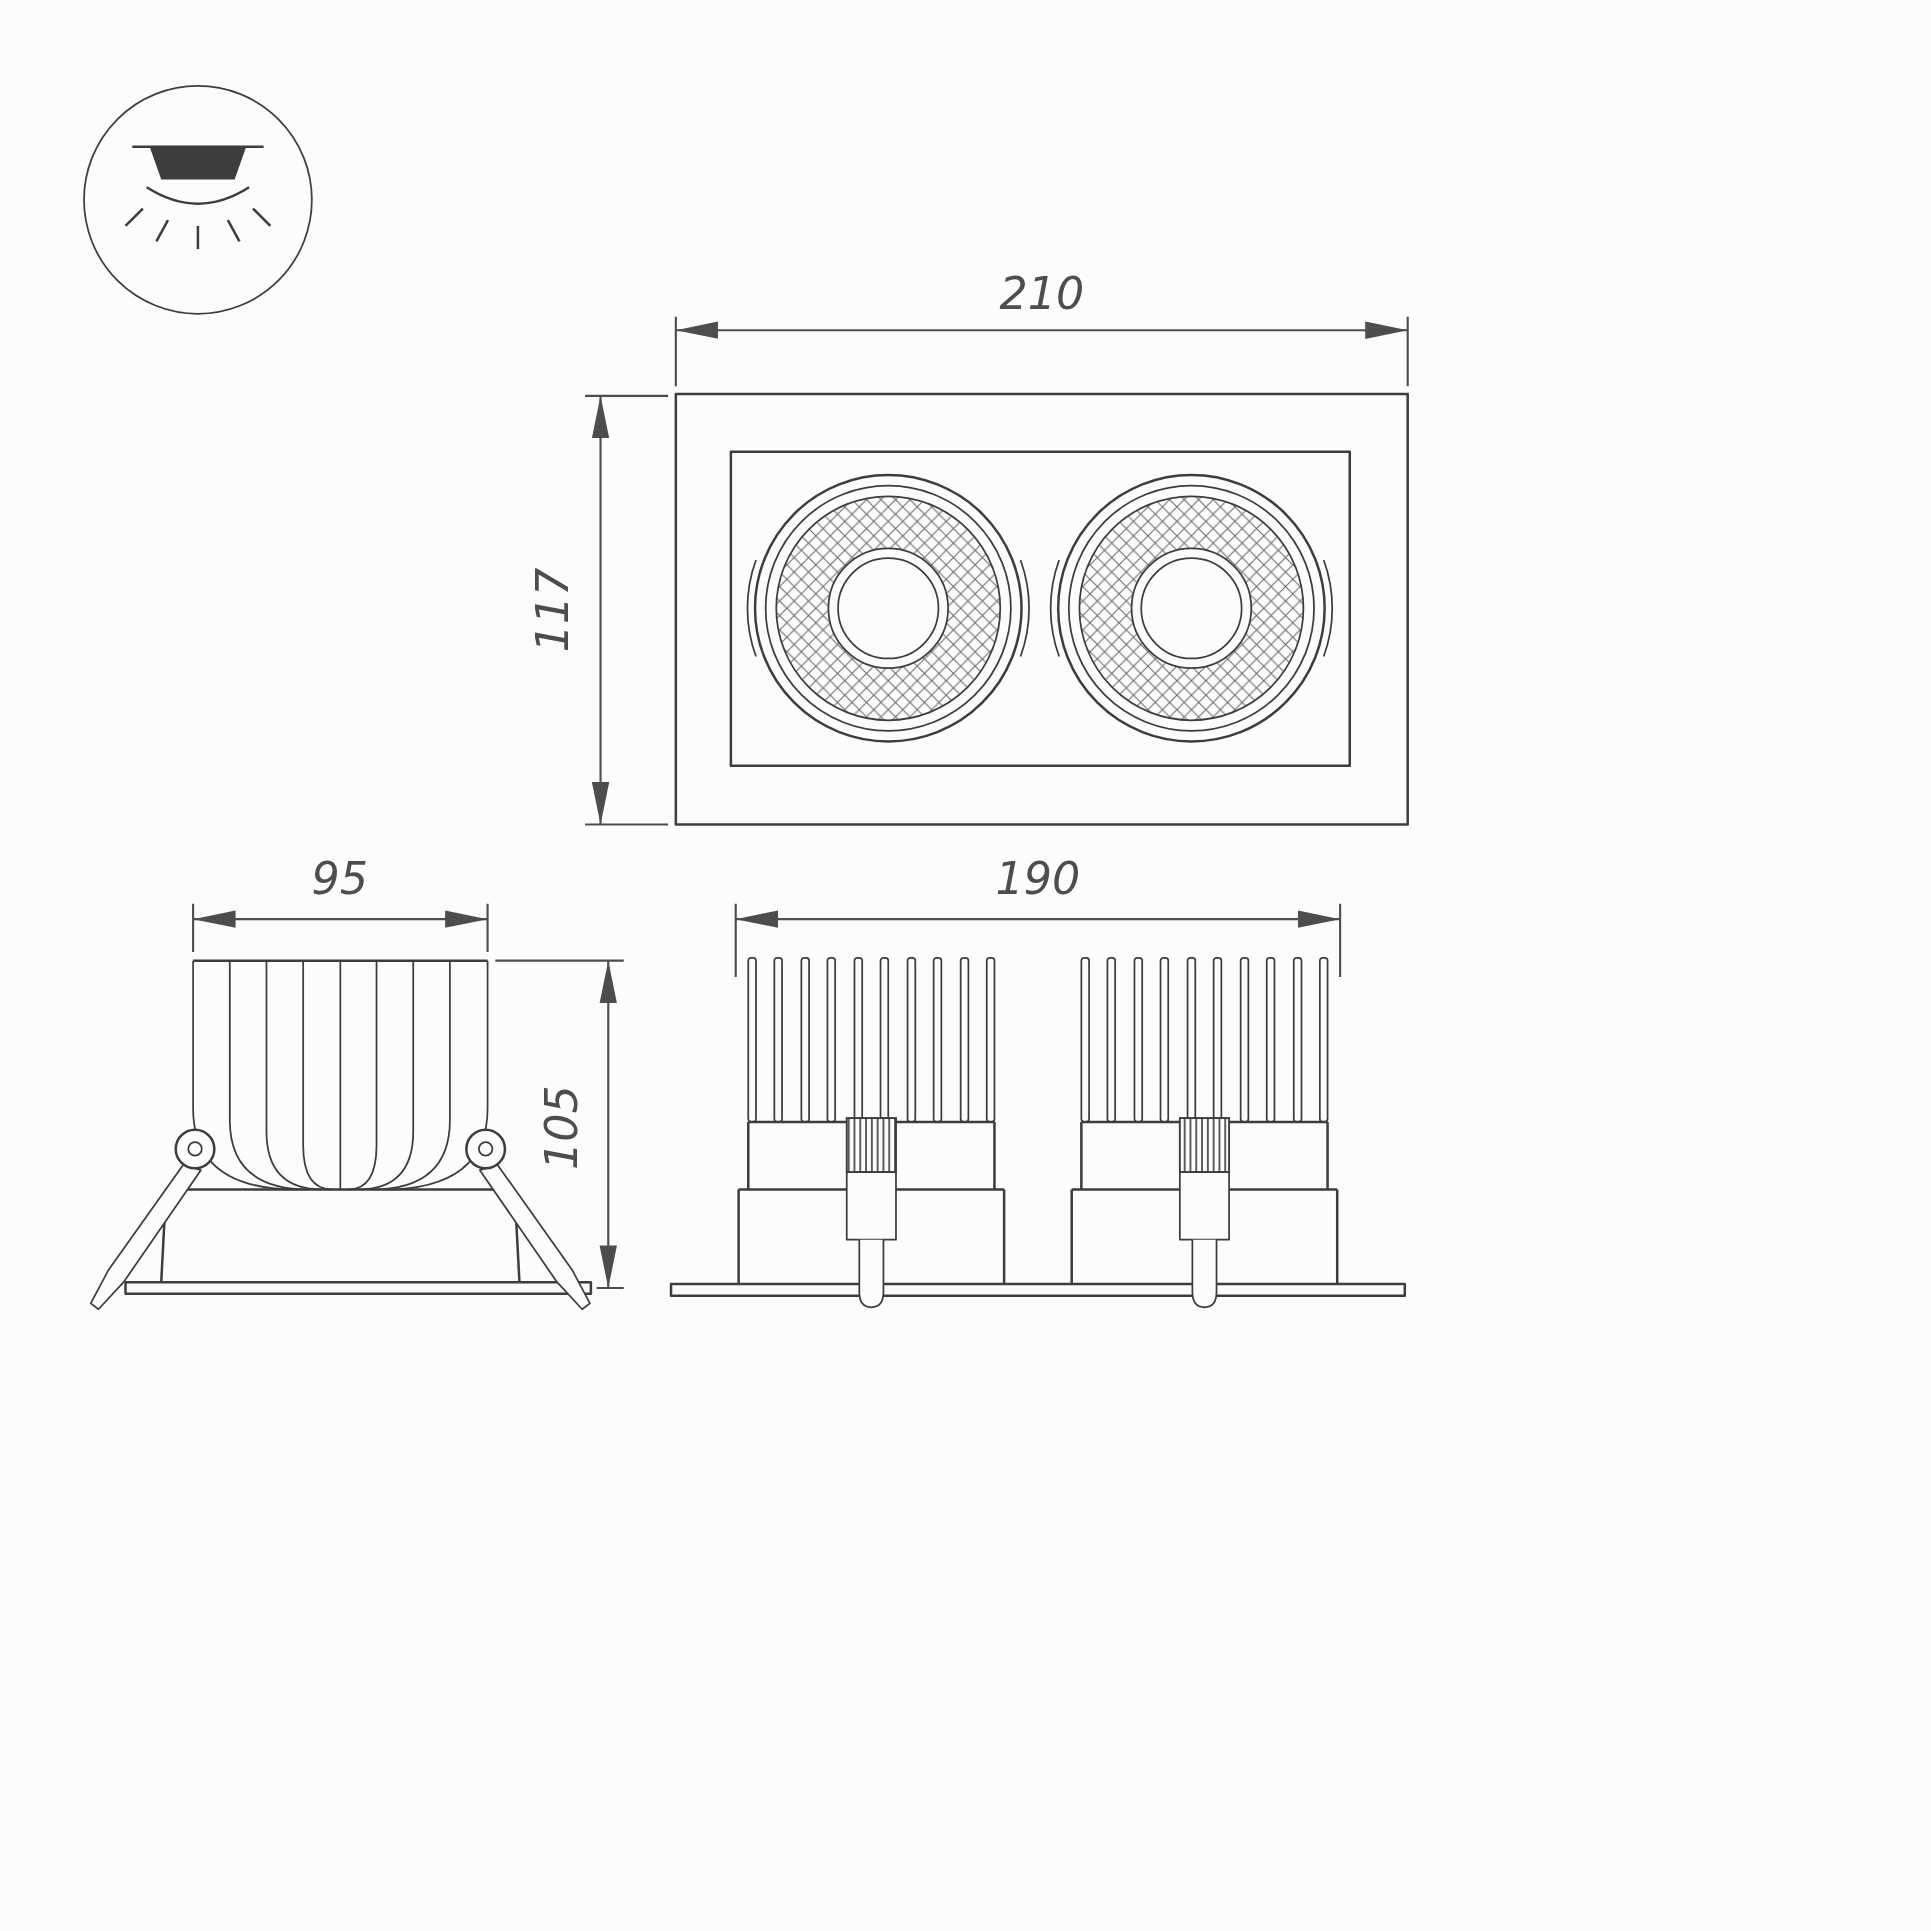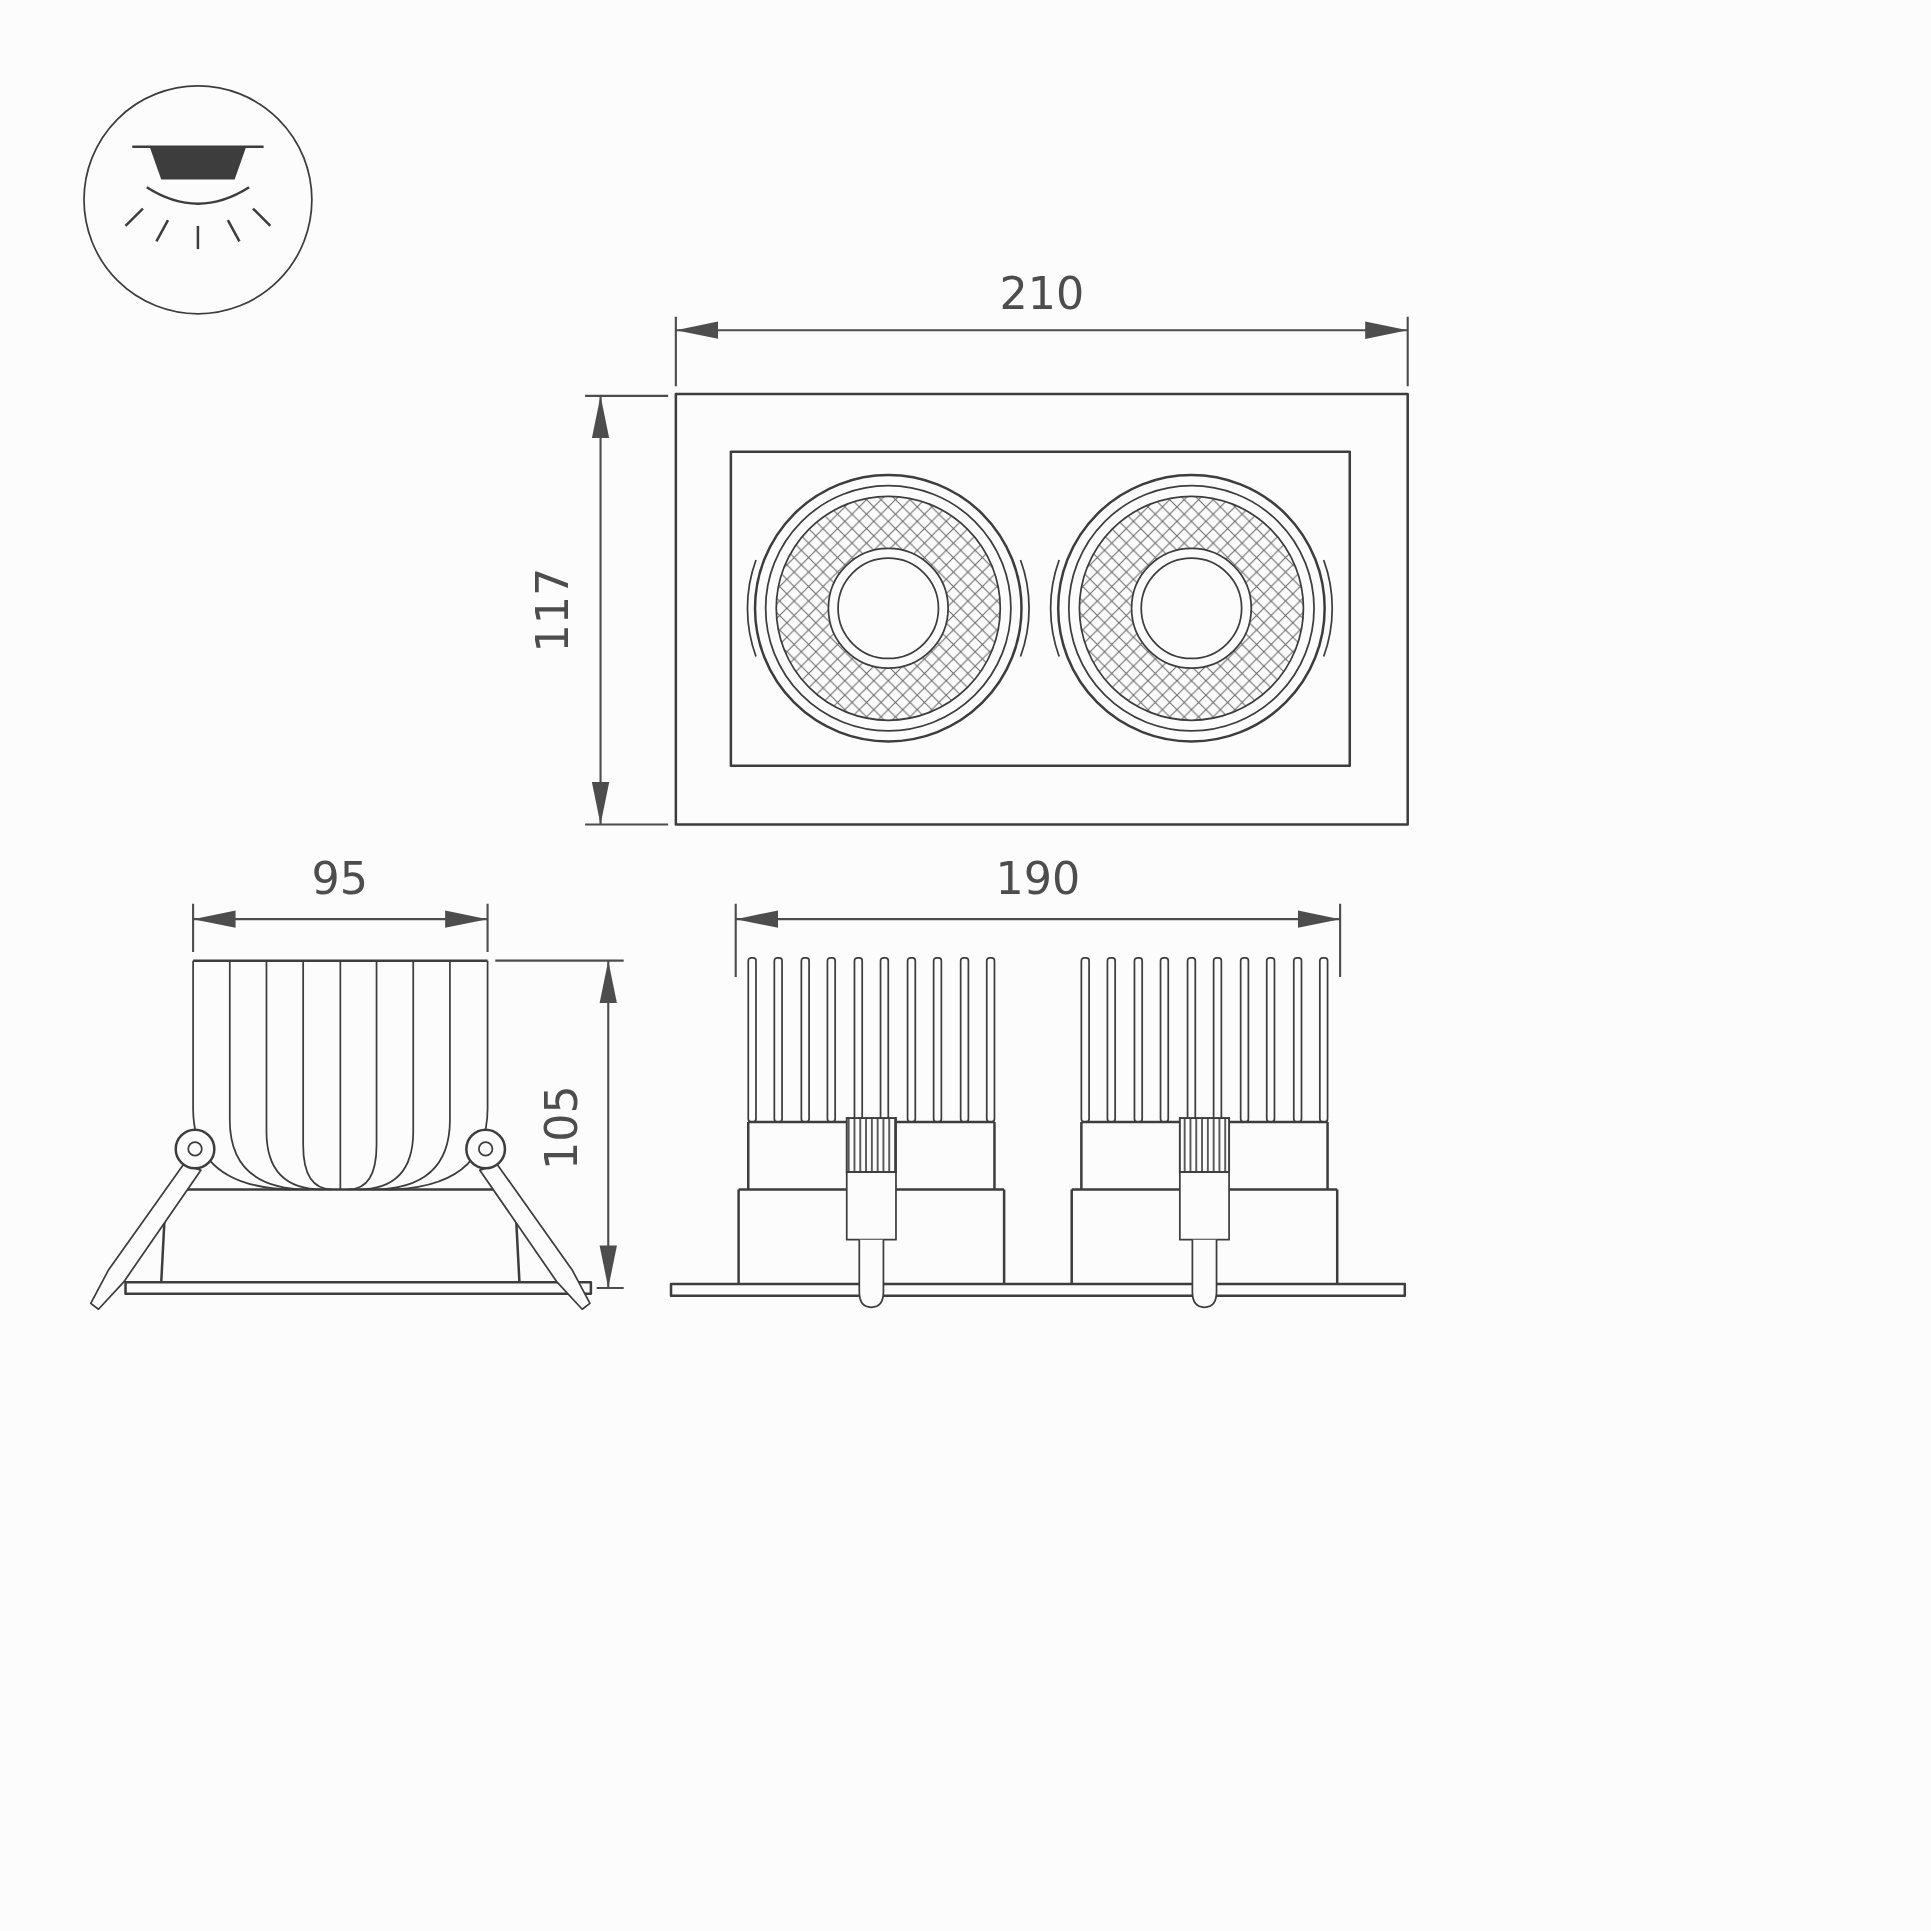"210" .canvas { font-style: none -> italic }
